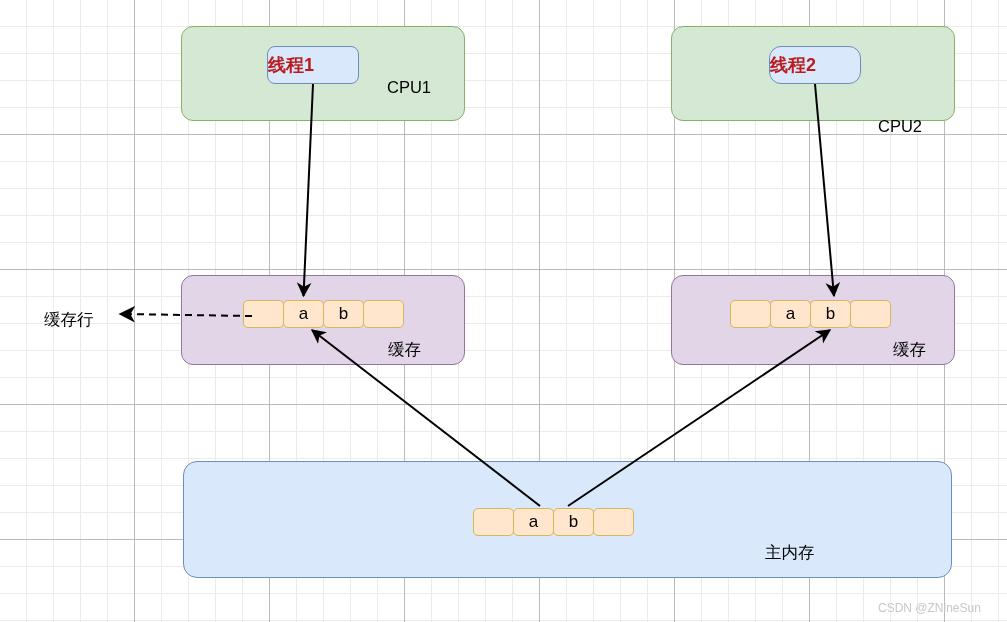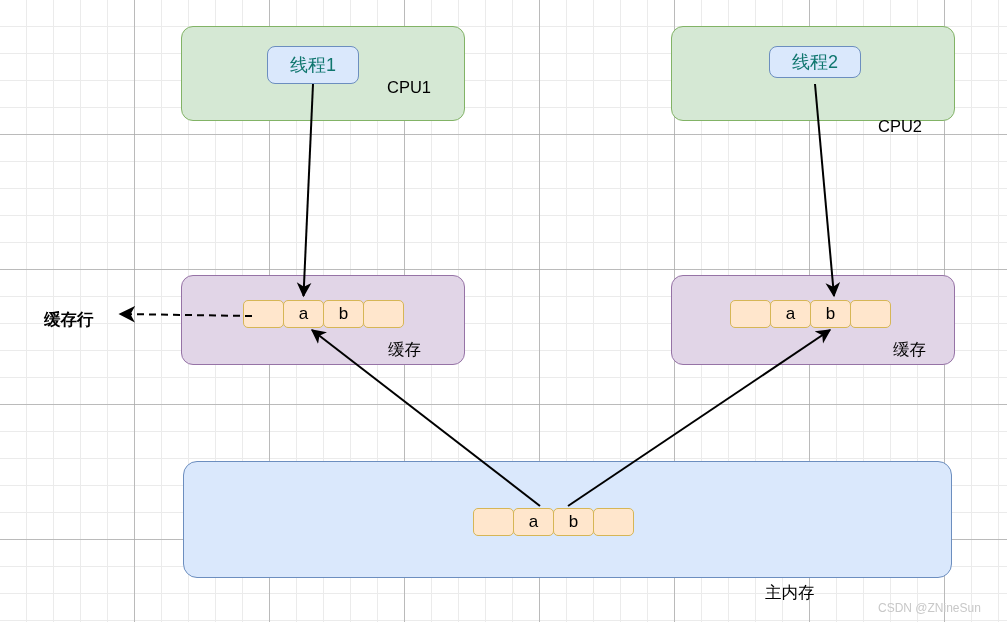"线程1" .thread-box { color: #0f766e -> #b91c1c; font-weight: none -> bold; justify-content: center -> flex-start }
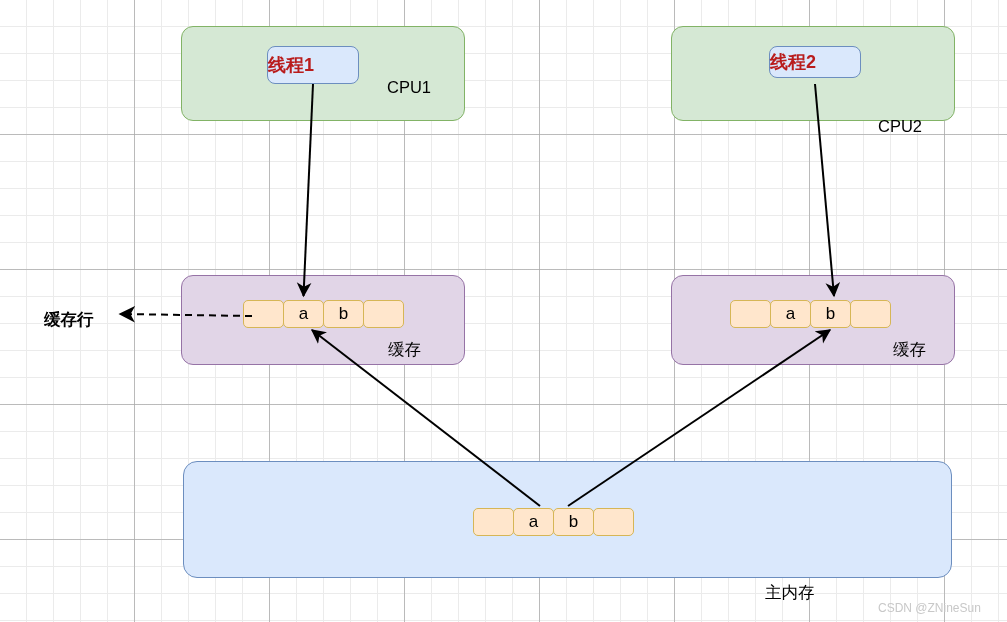"线程2" div.node { border-radius: none -> 12px; height: 32px -> 38px }
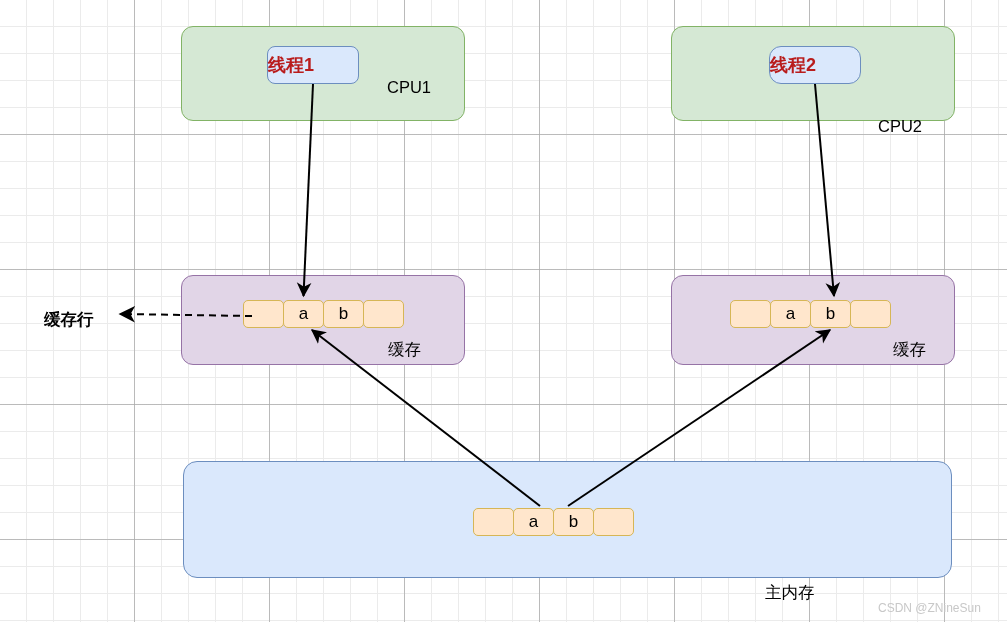"缓存行" .side-label { font-weight: bold -> normal }
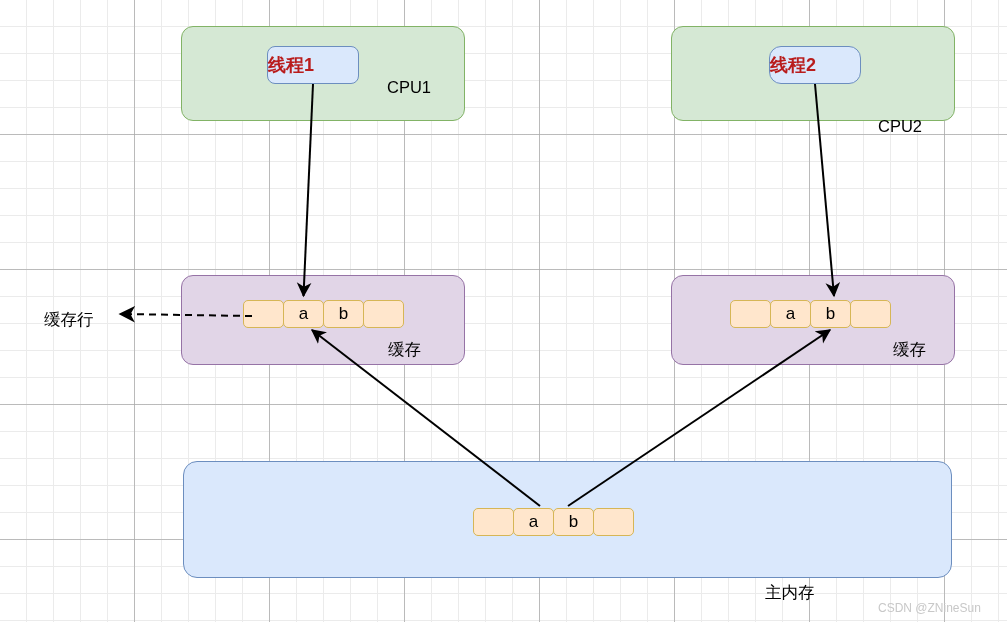"主内存" div.box-label { margin-top: 40px -> none }
